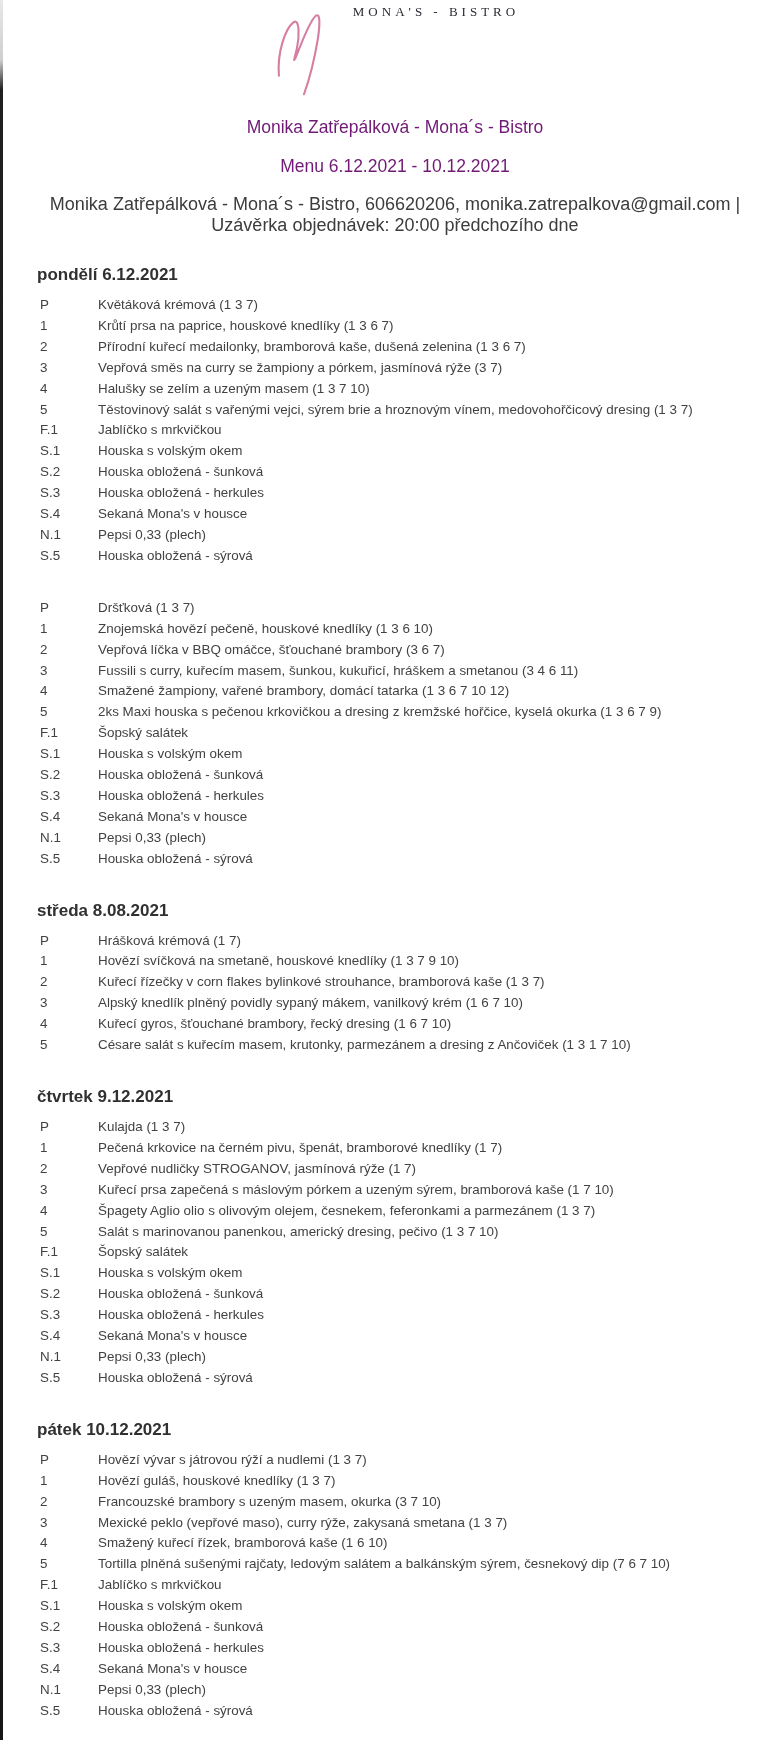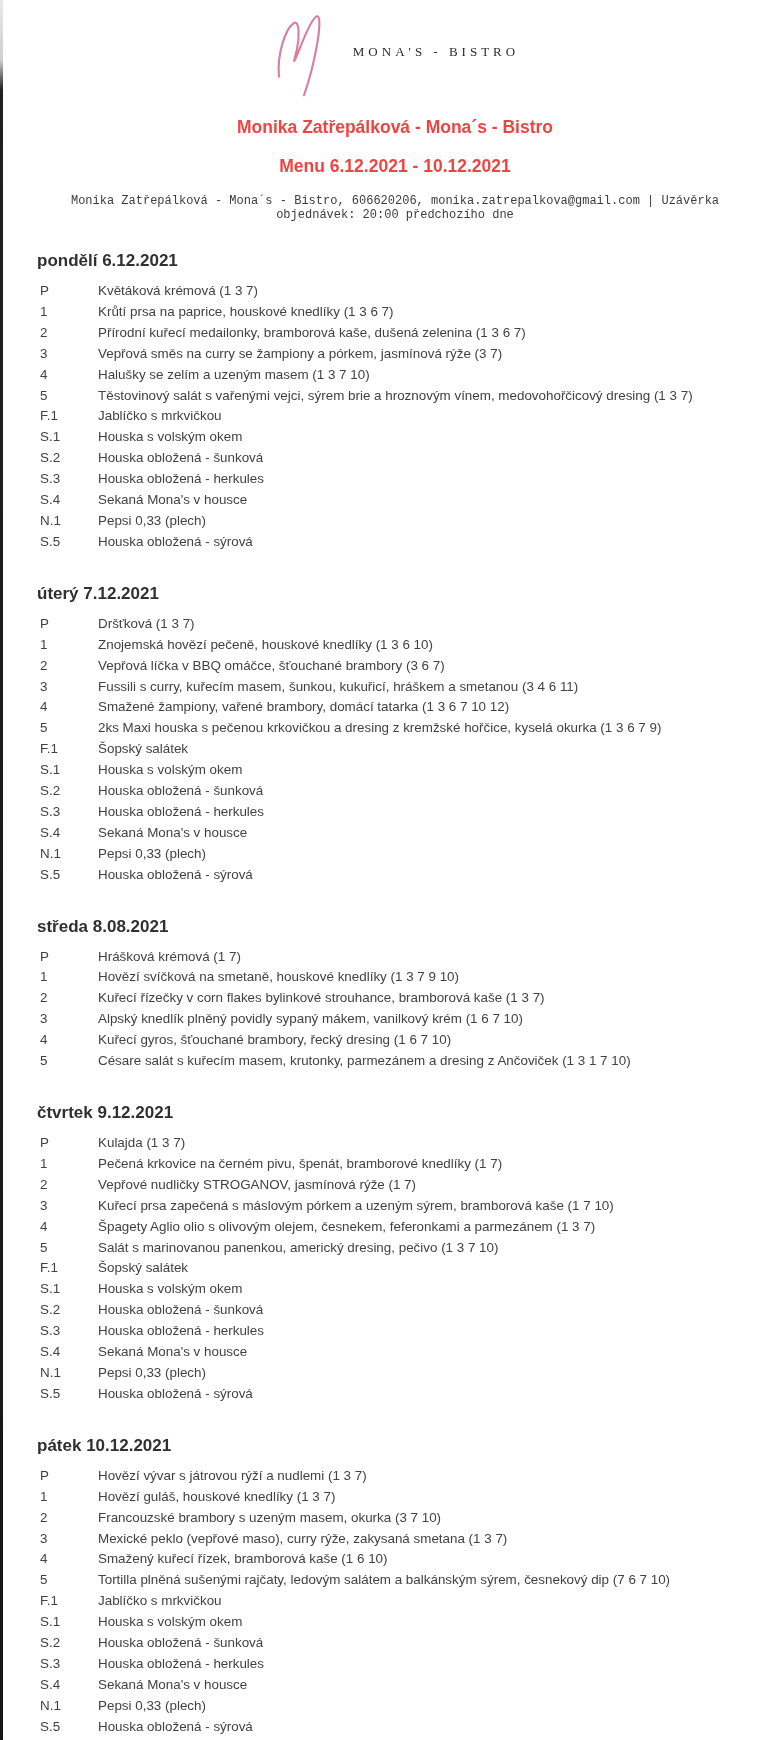"MONA'S - BISTRO" .logo { align-items: center -> none }
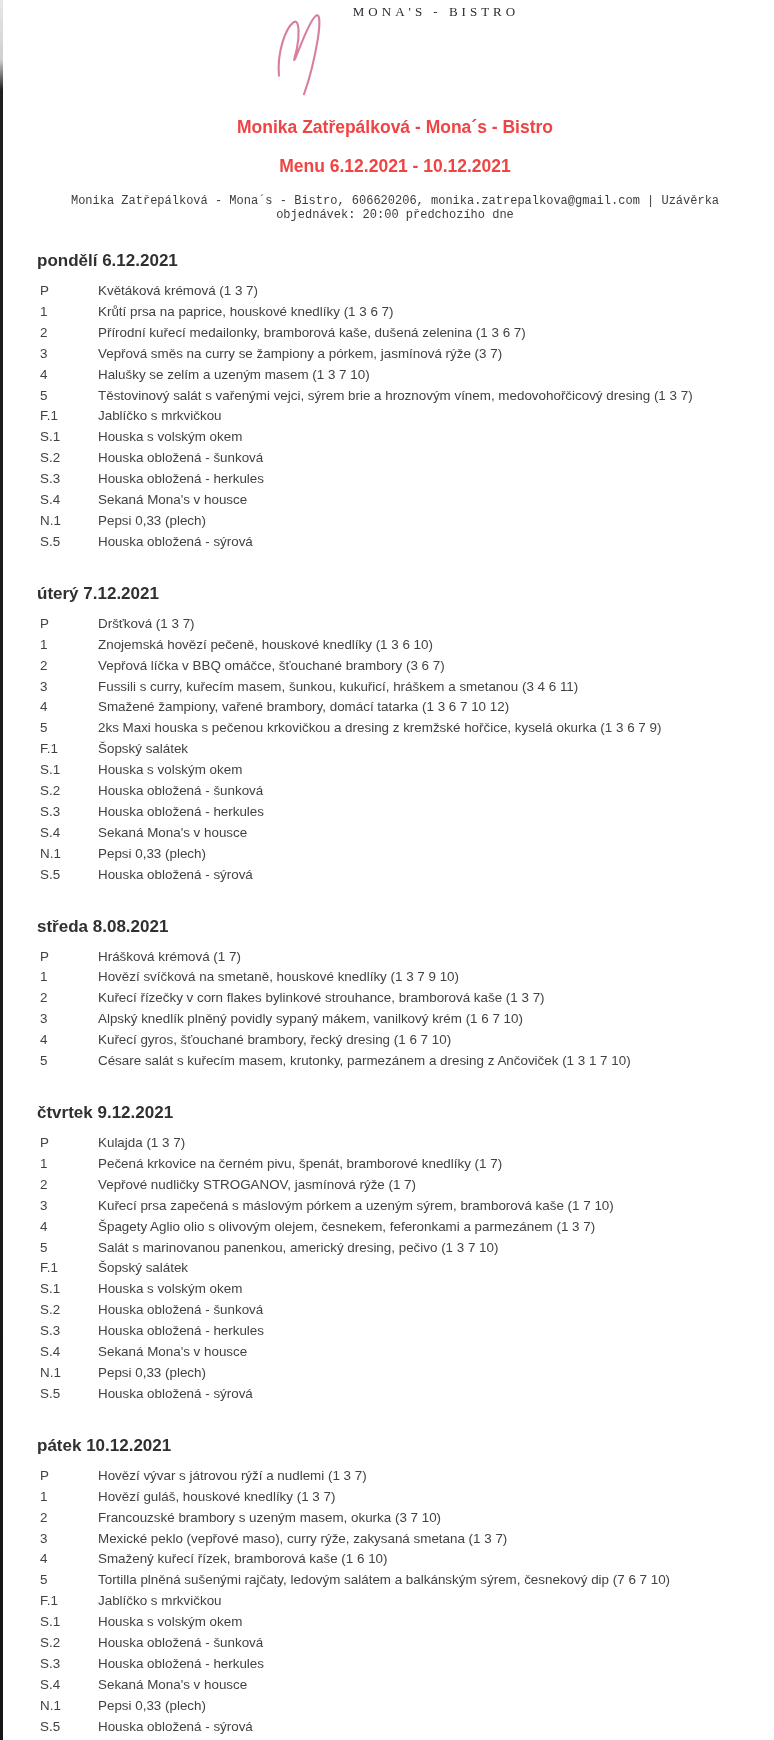"Monika Zatřepálková - Mona´s - Bistro" h1 { color: #ef4444 -> #701a75; font-weight: bold -> normal }
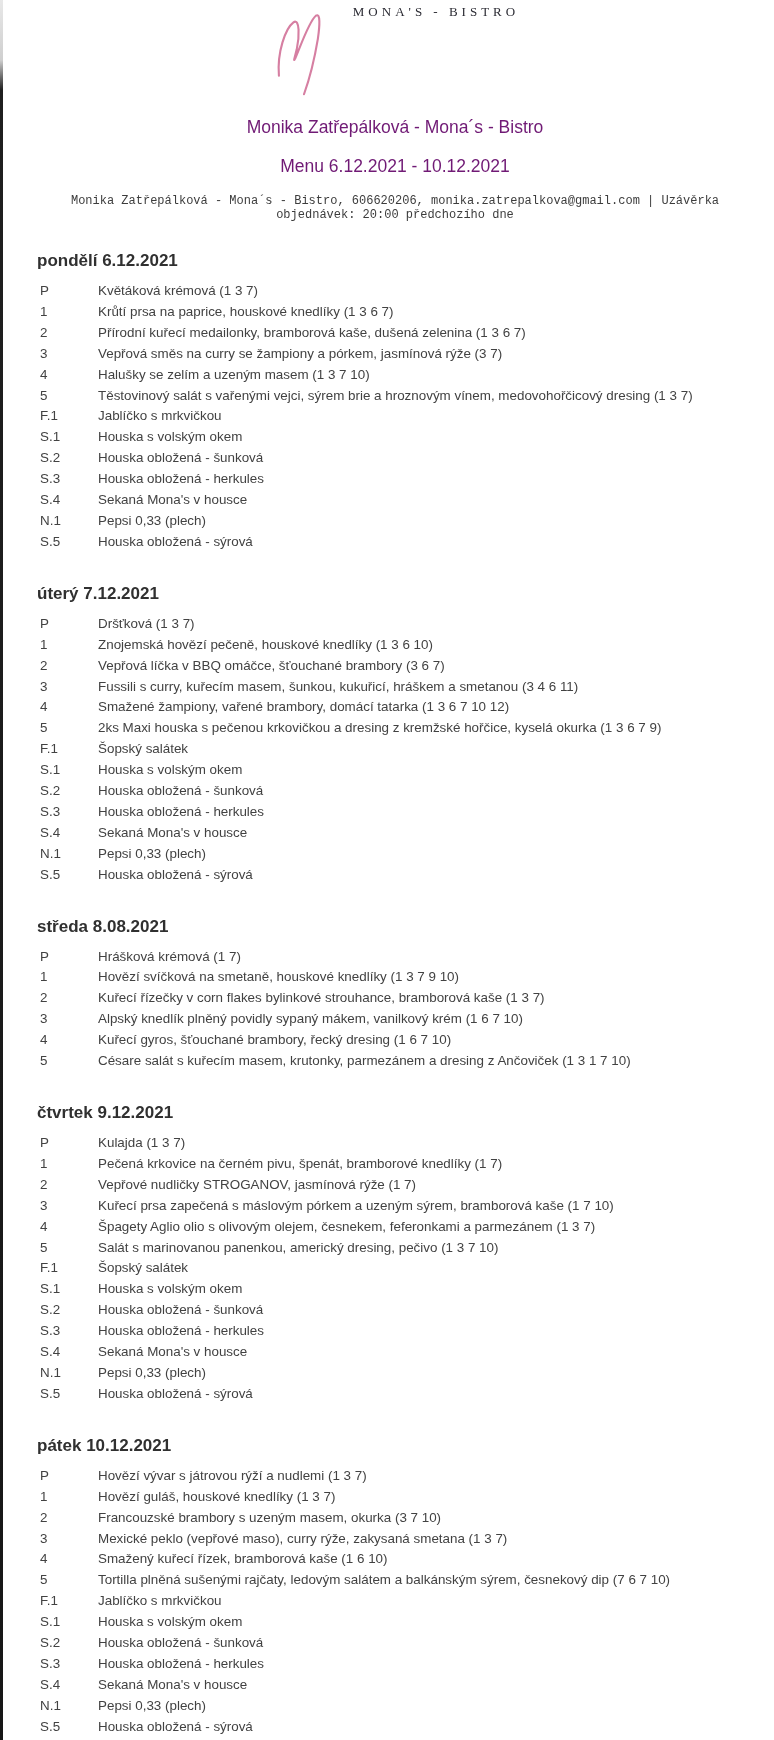"Monika Zatřepálková - Mona´s - Bistro," .contact { font-family: Liberation Mono, monospace -> none; font-size: 12px -> 18px }
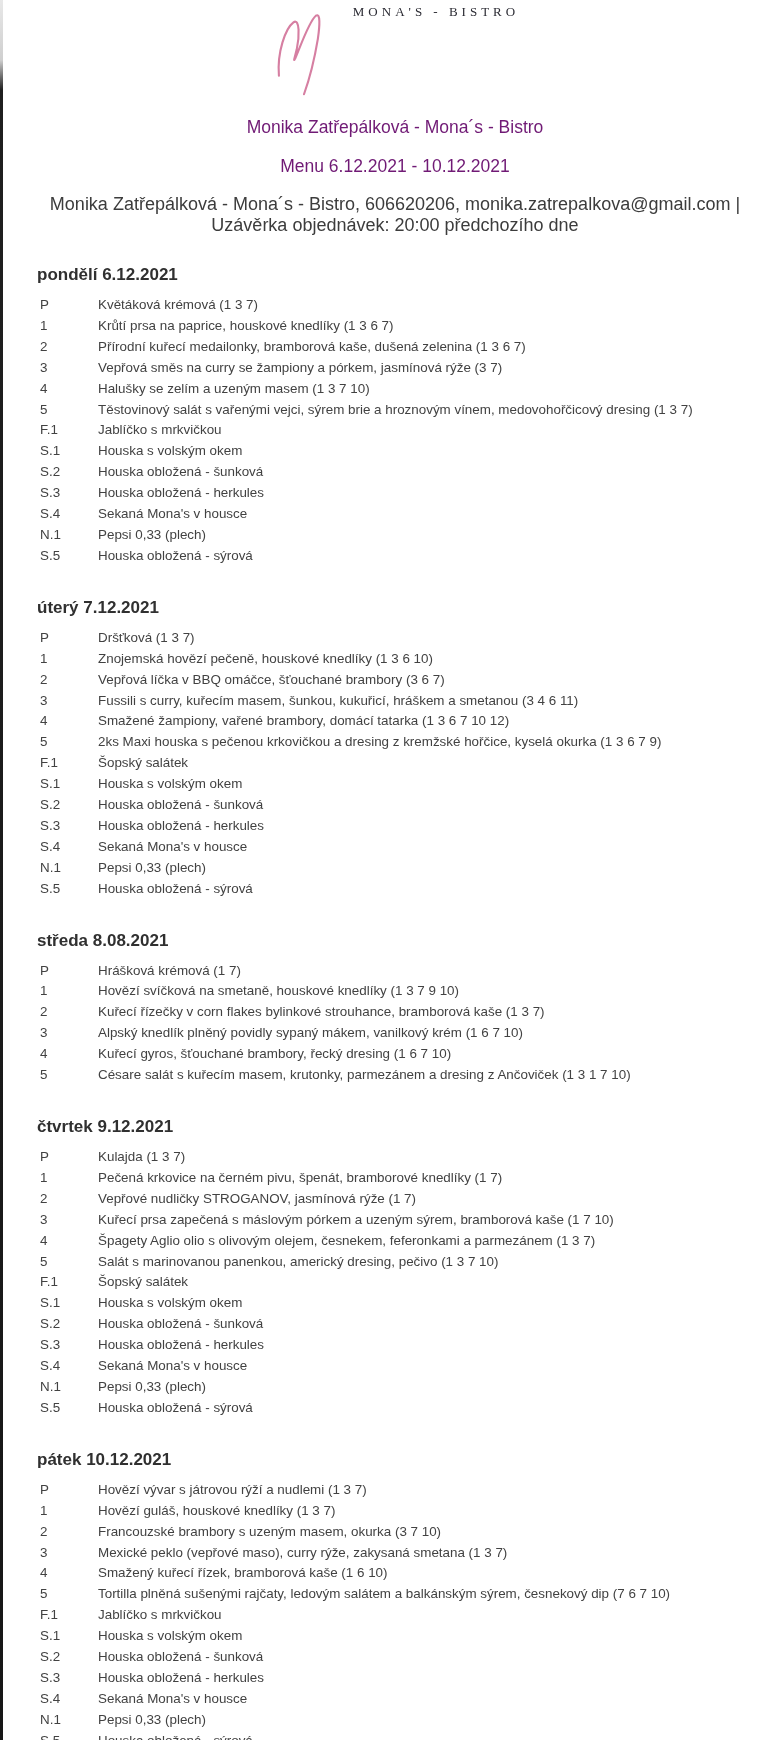"úterý 7.12.2021" h2.day-header { html: <h2>úterý 7.12.2021</h2> -> none }
